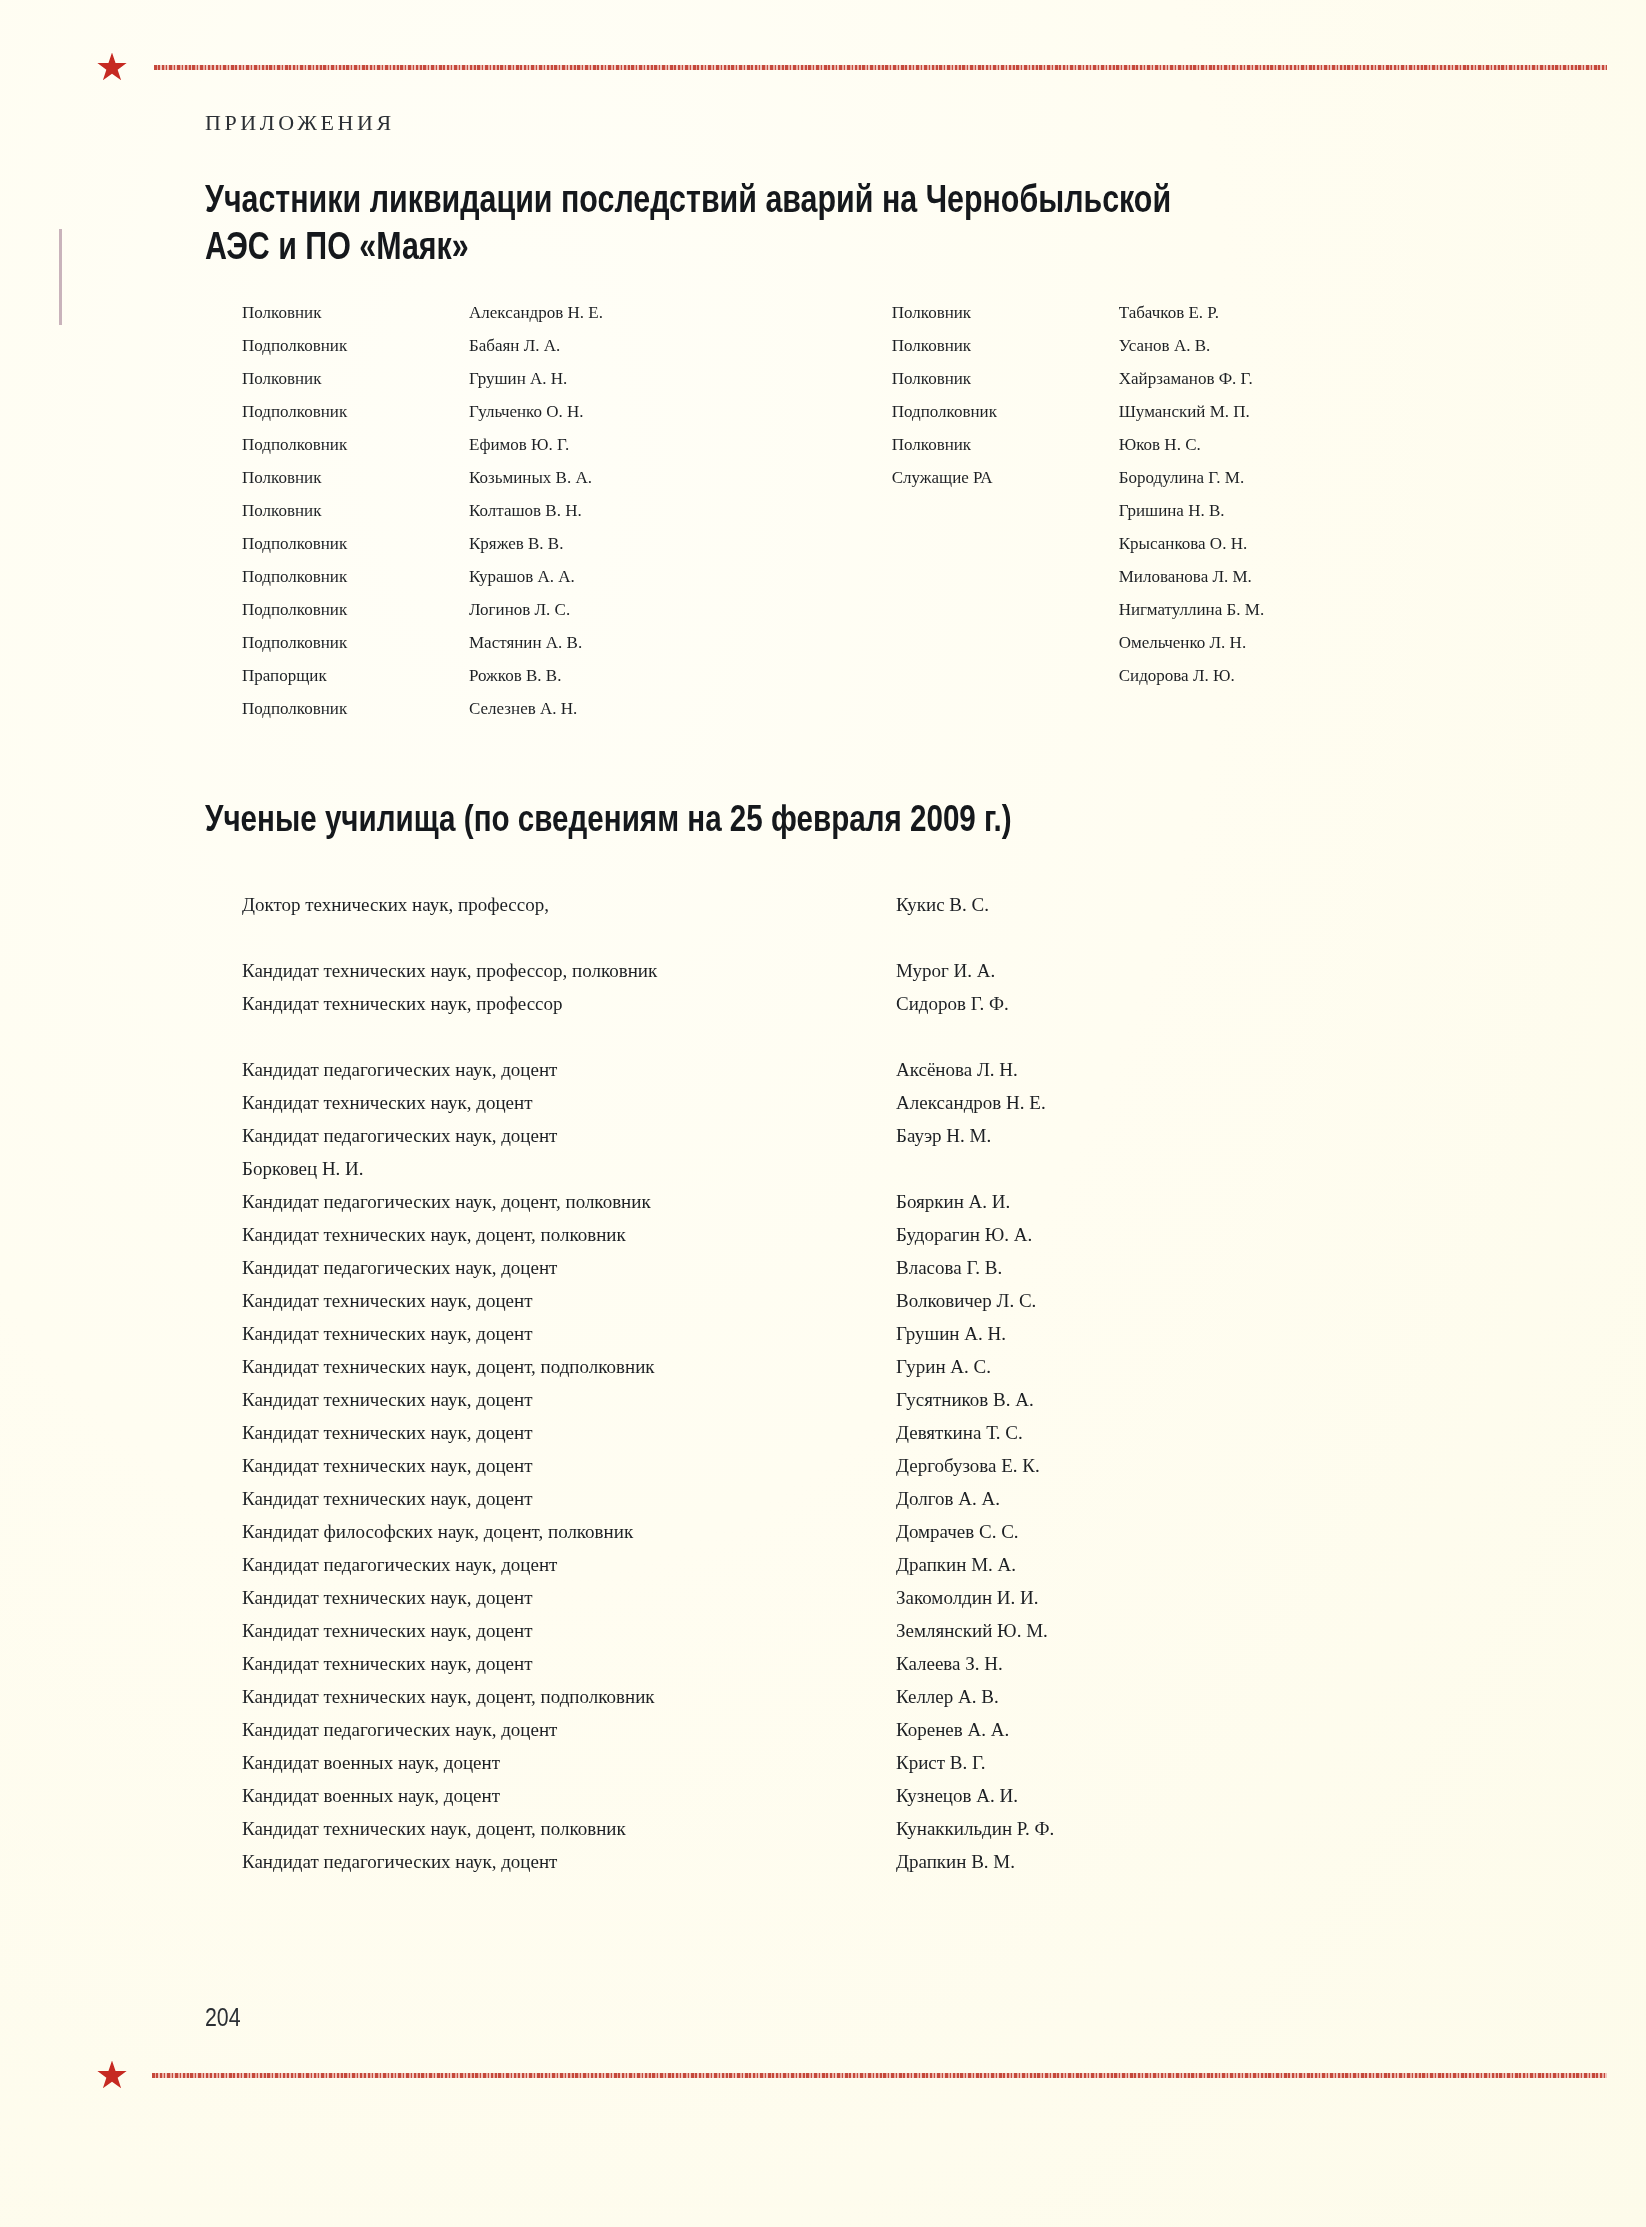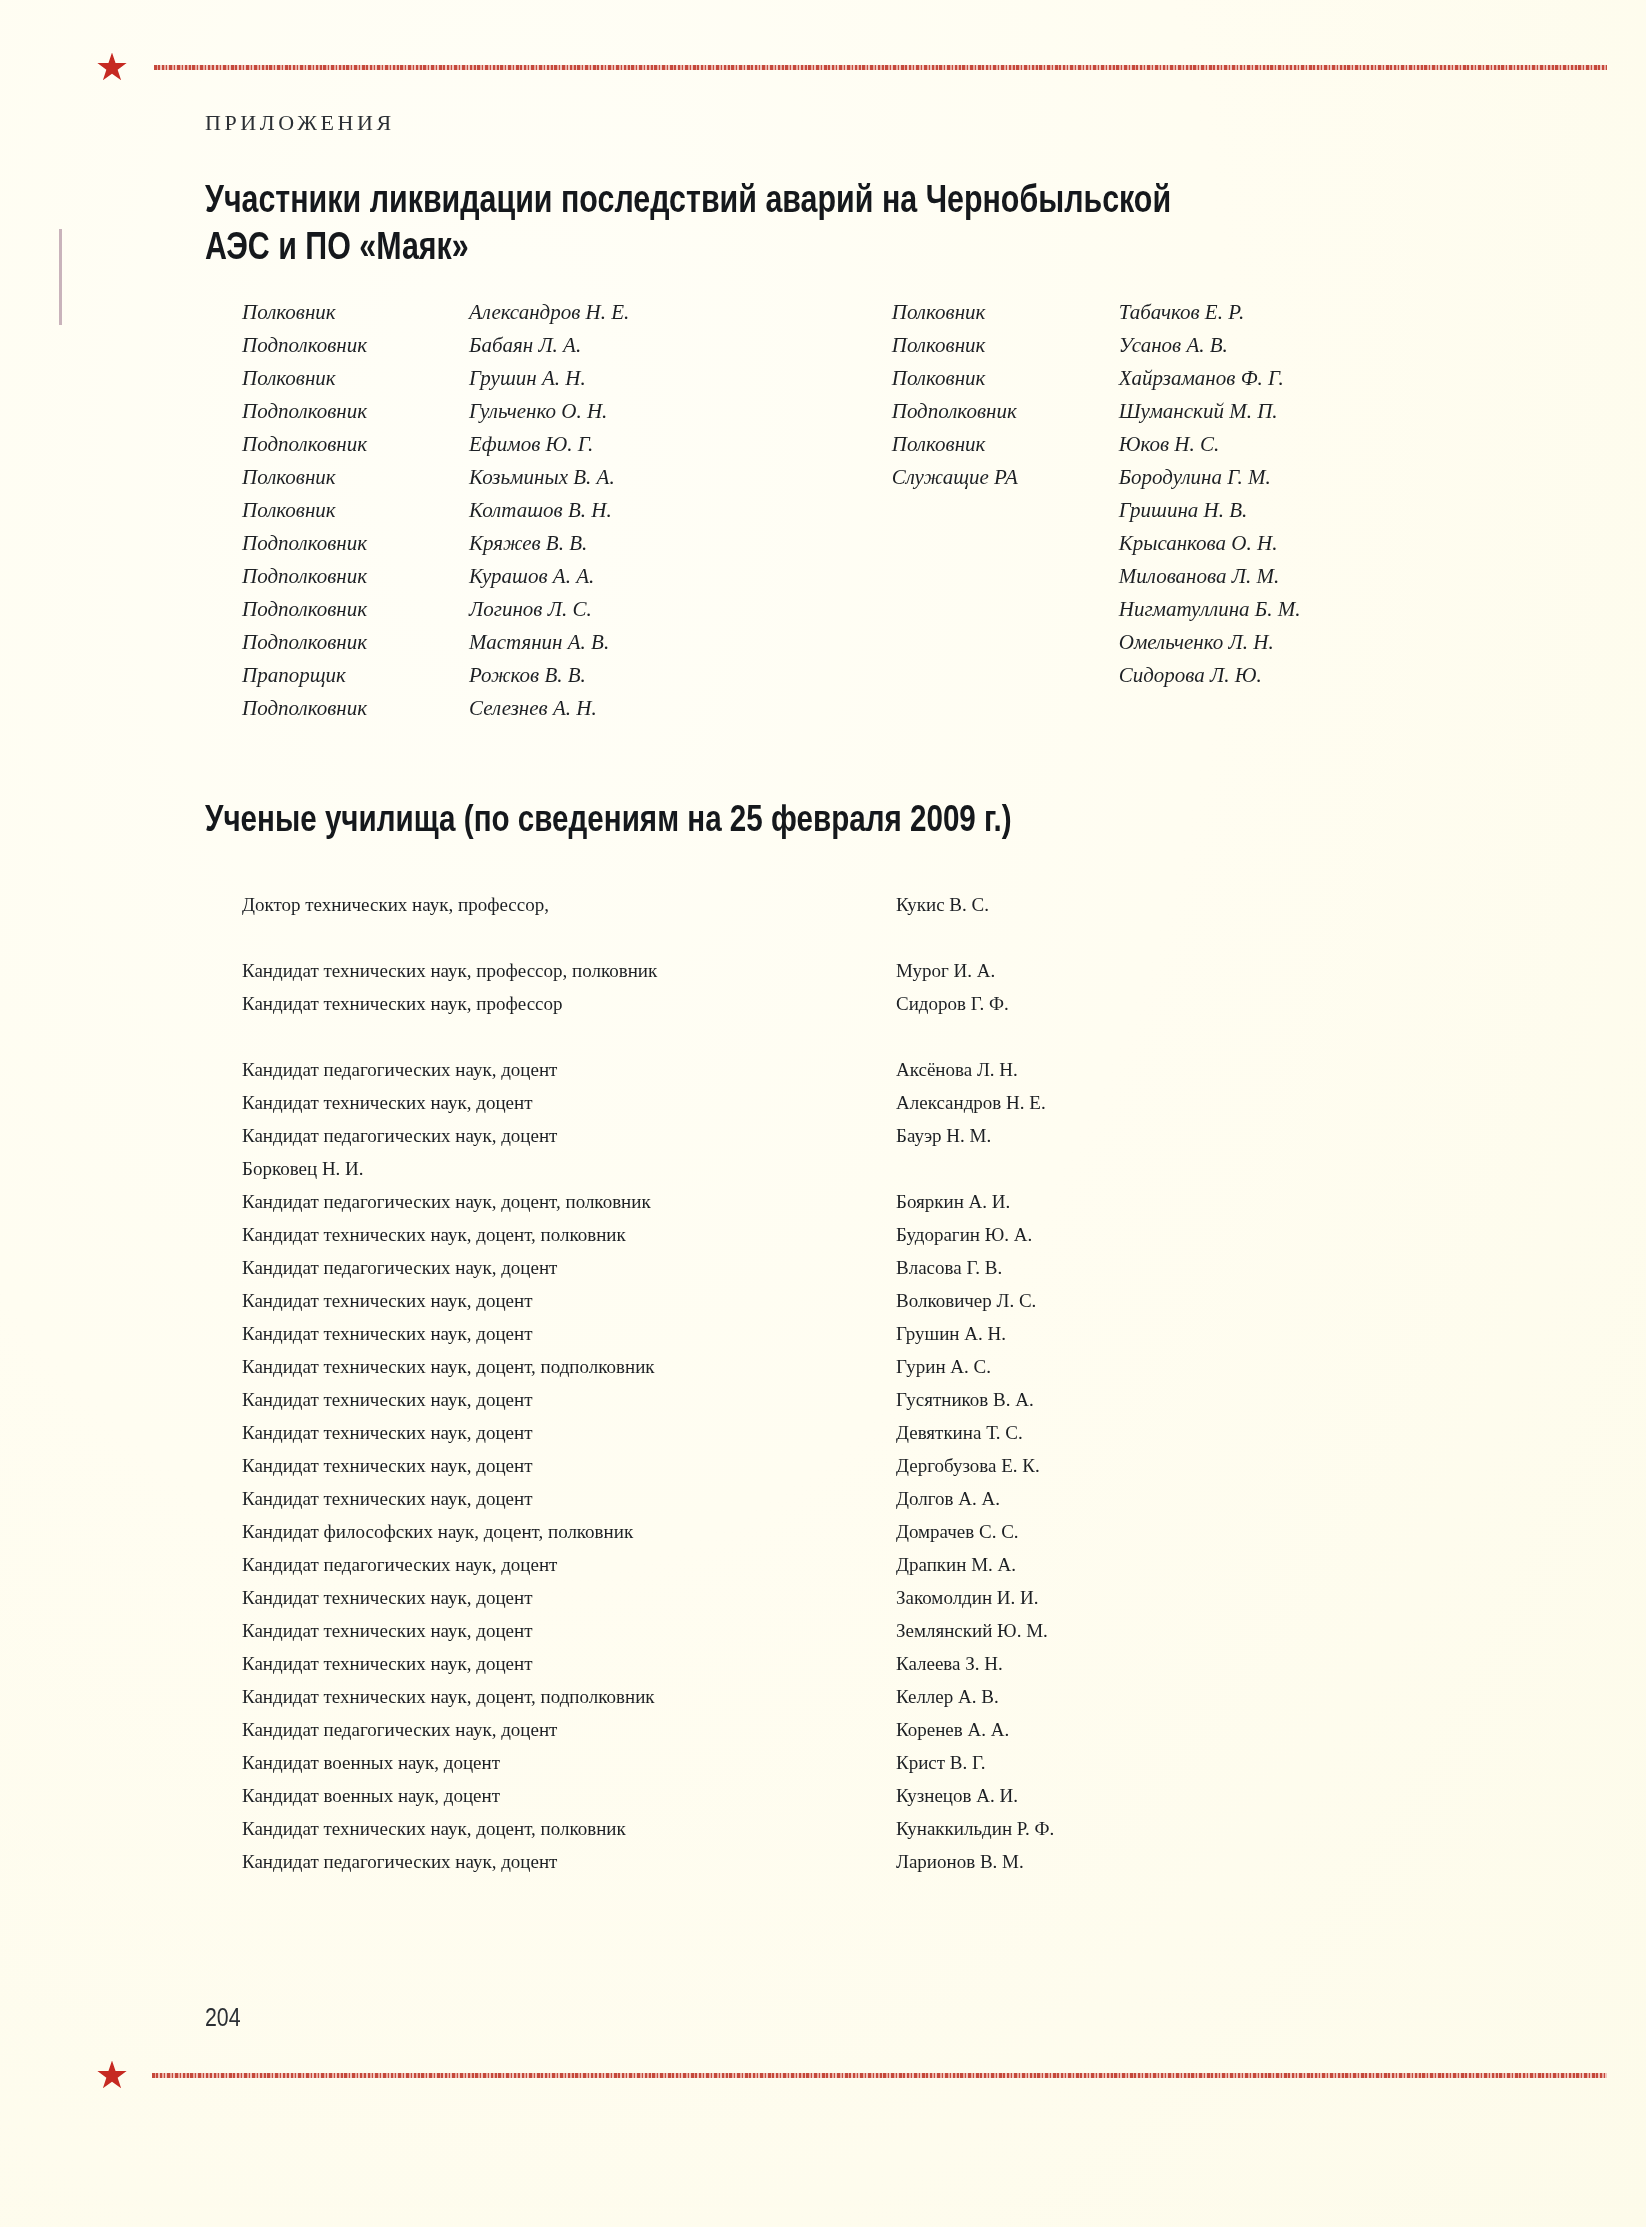"Полковник" .entry { font-size: 21px -> 17px; font-style: italic -> none }
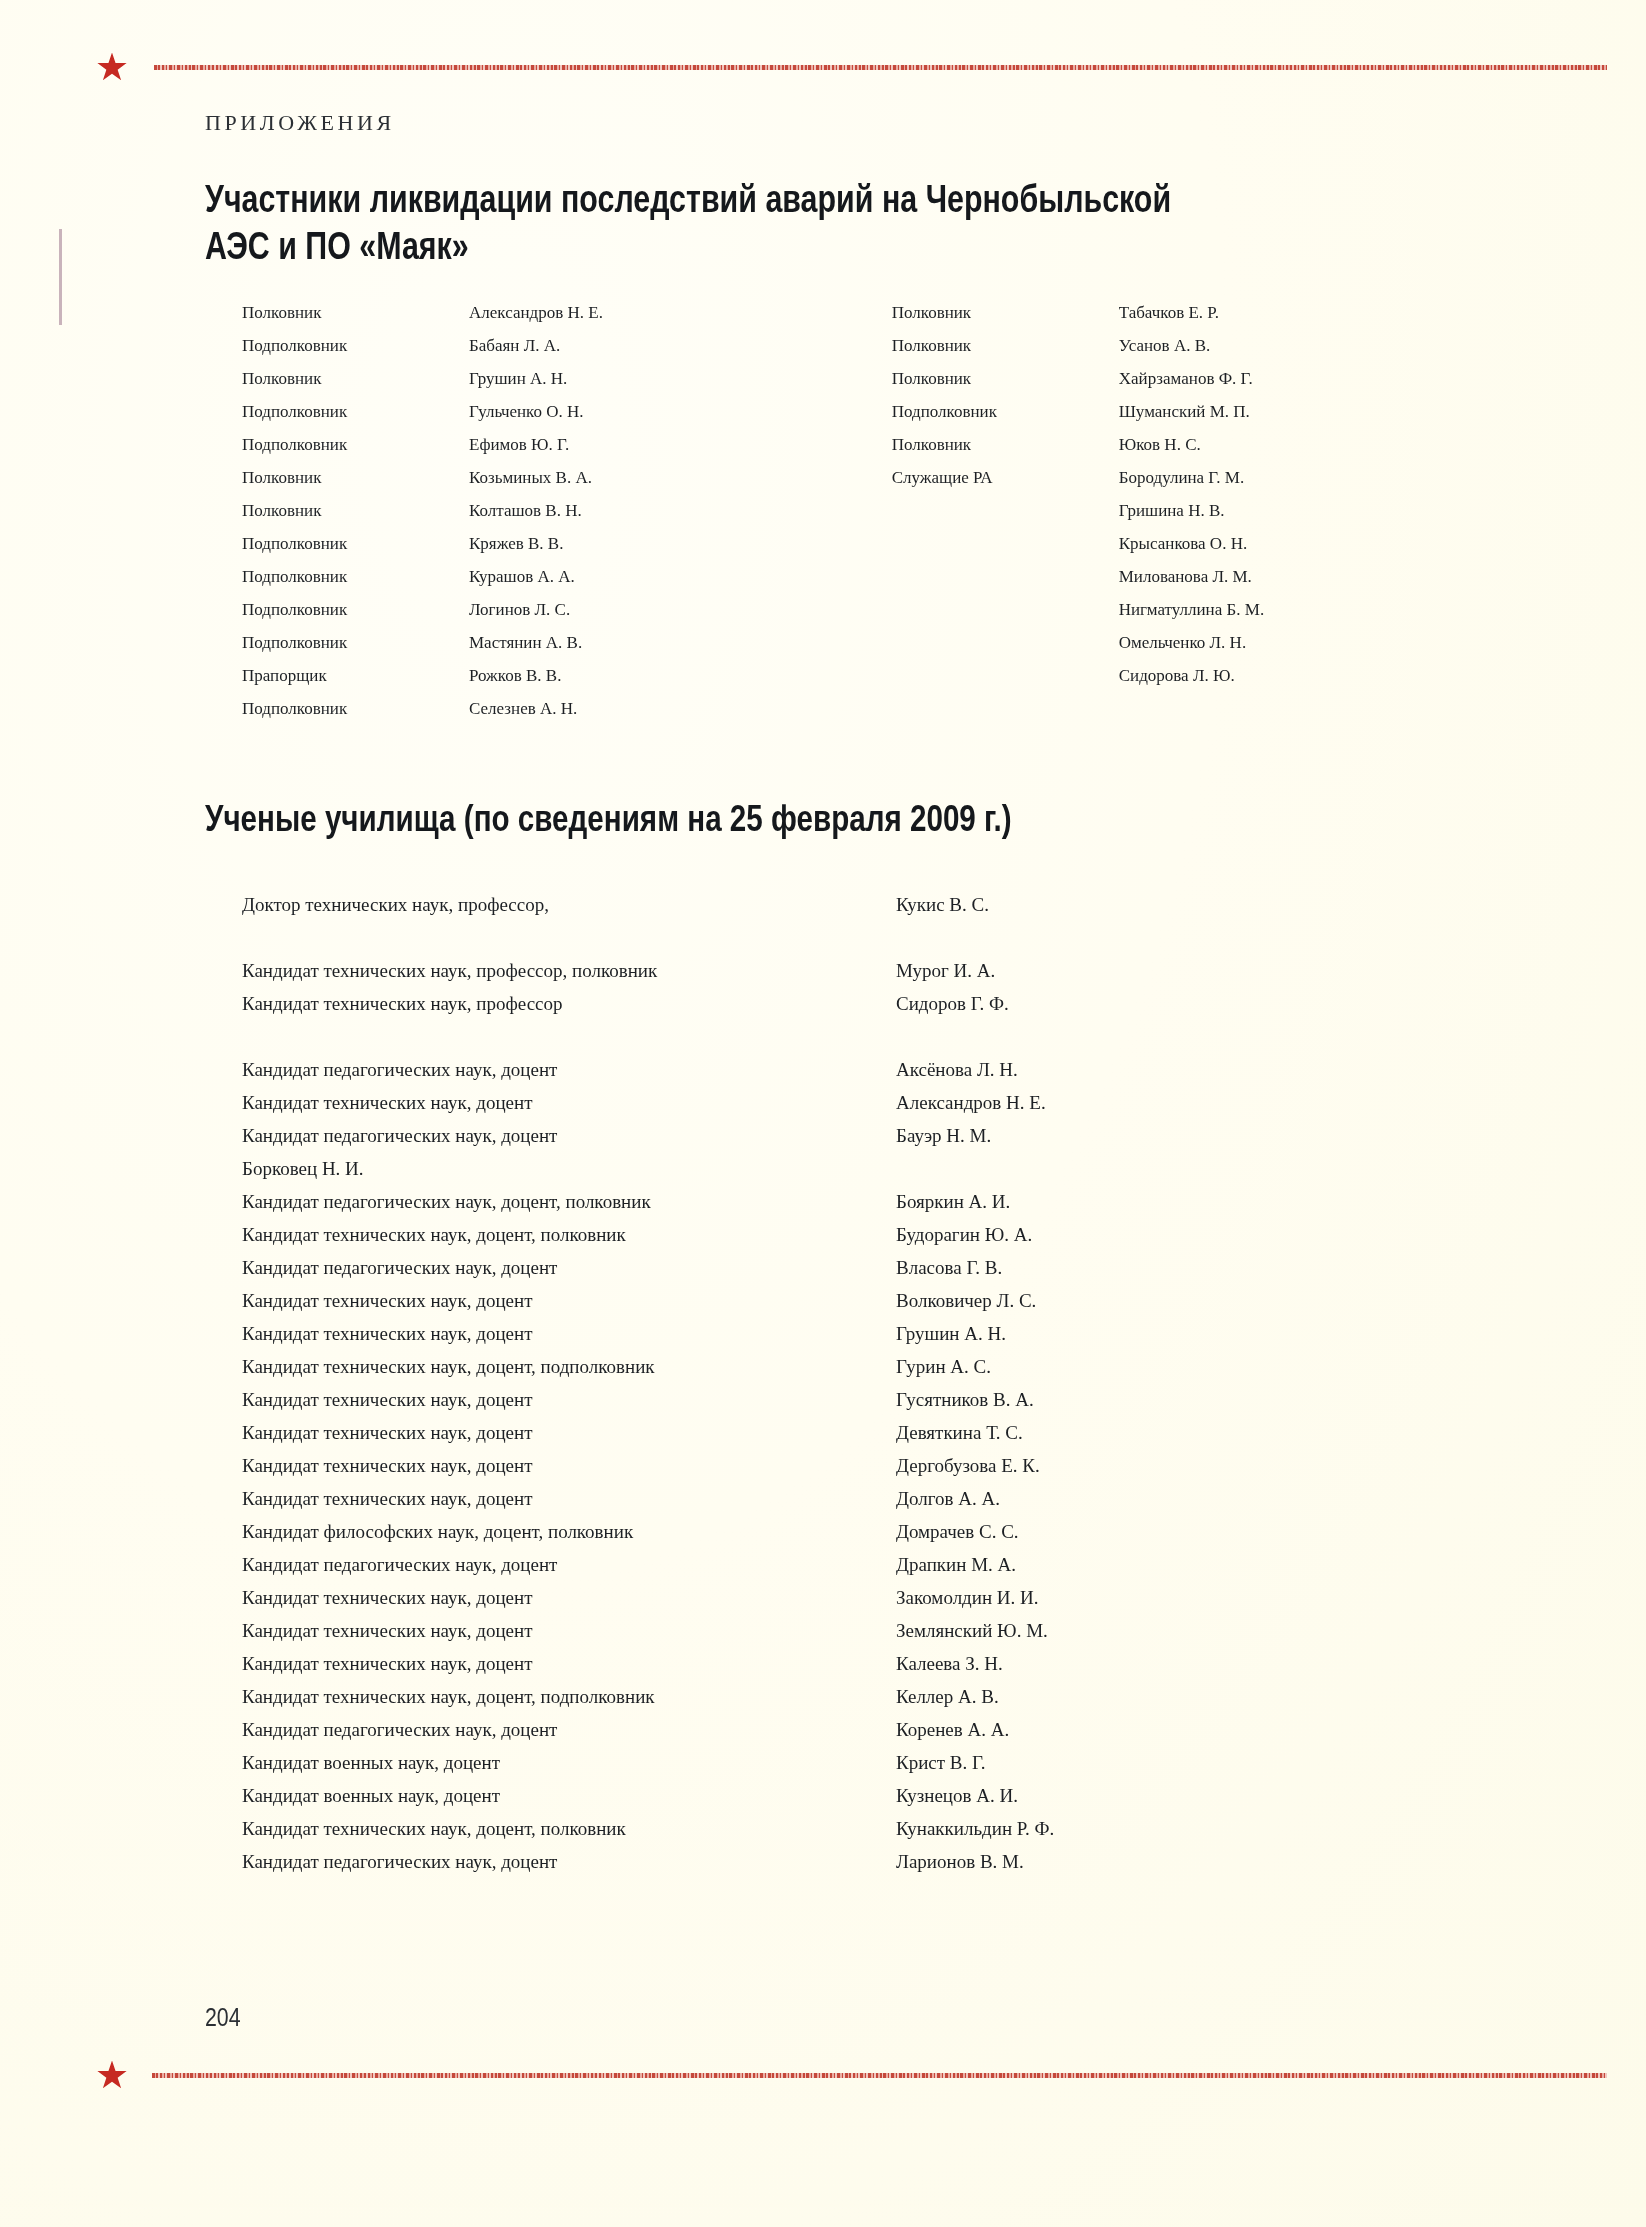"Ларионов В. М." span.person { text: Ларионов -> Драпкин }
